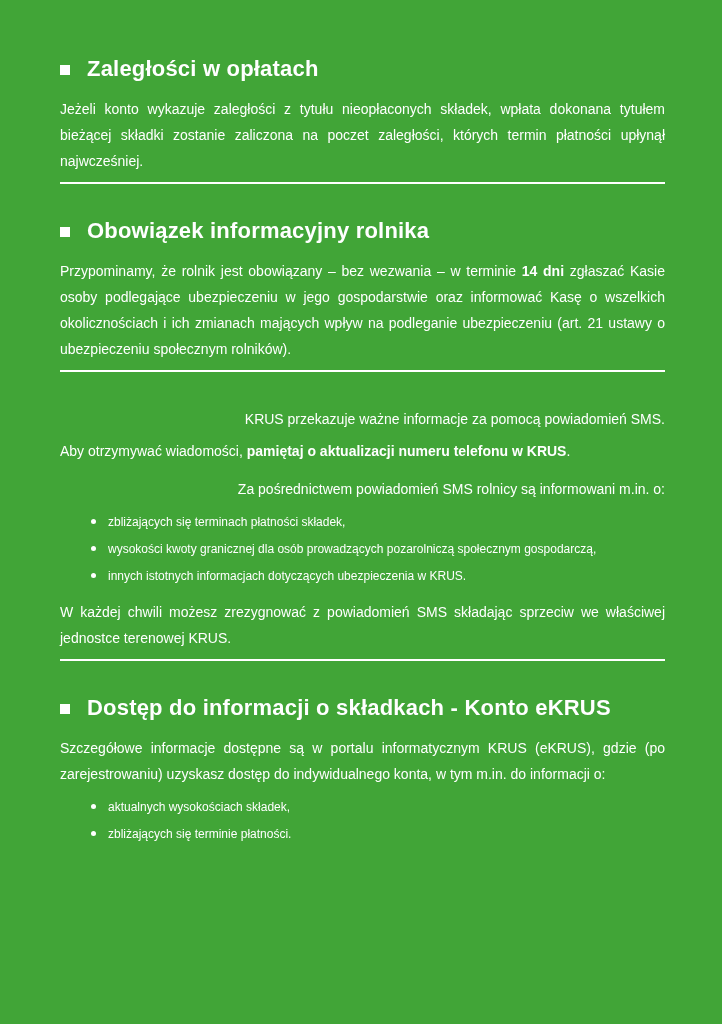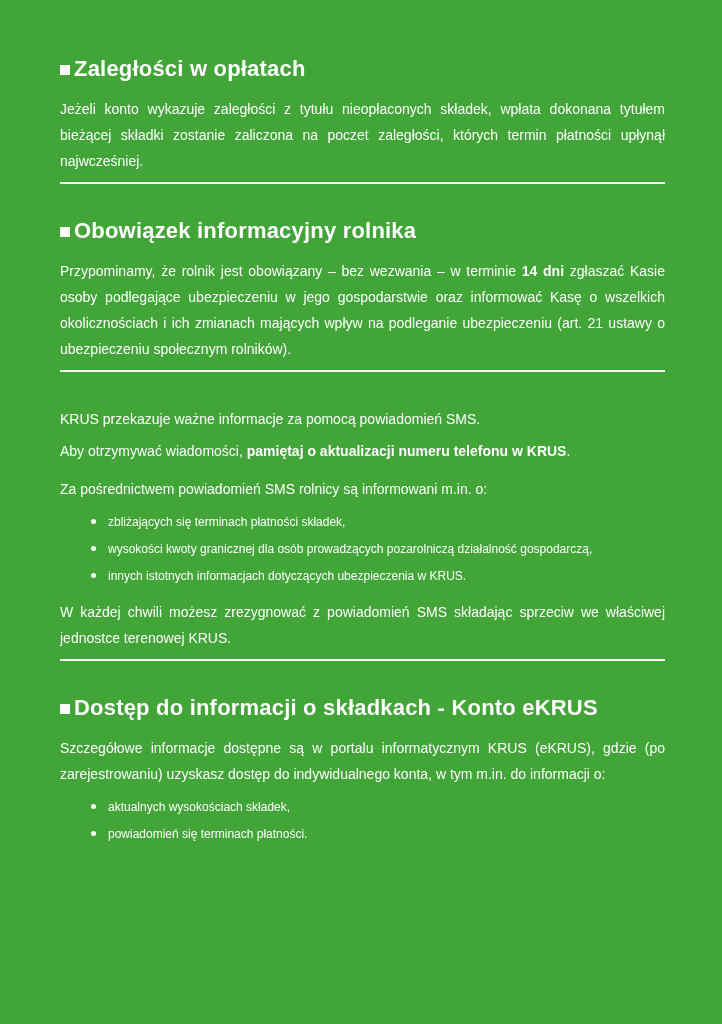"Zaległości w opłatach" .section-heading { gap: 4px -> 17px }
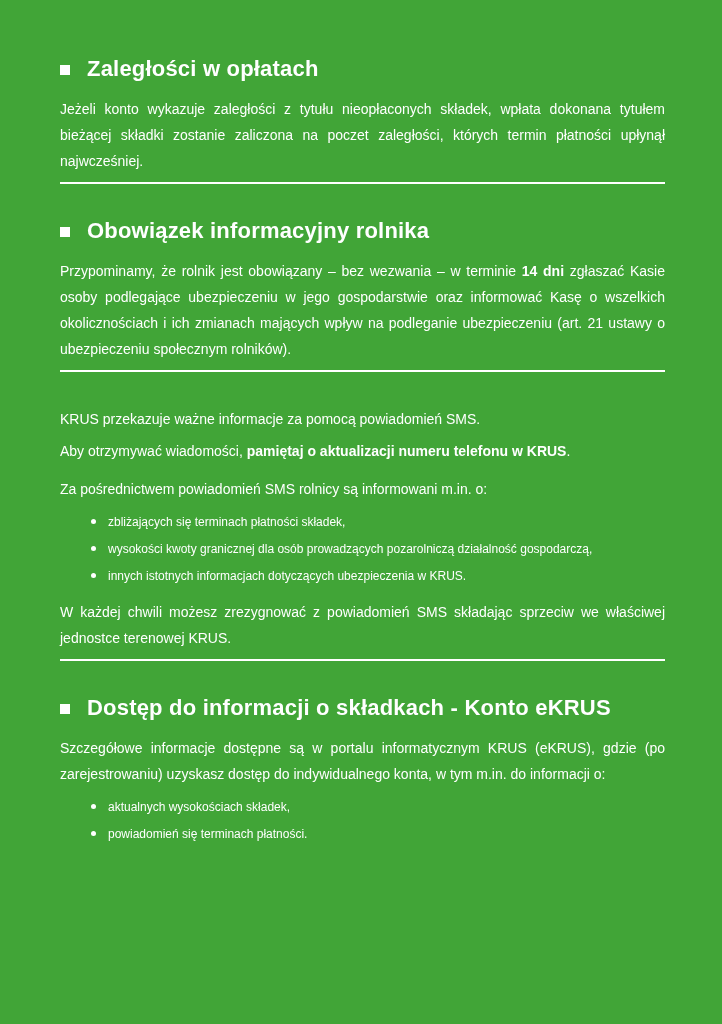"KRUS przekazuje ważne informacje za" p.no-justify { text-align: left -> right }
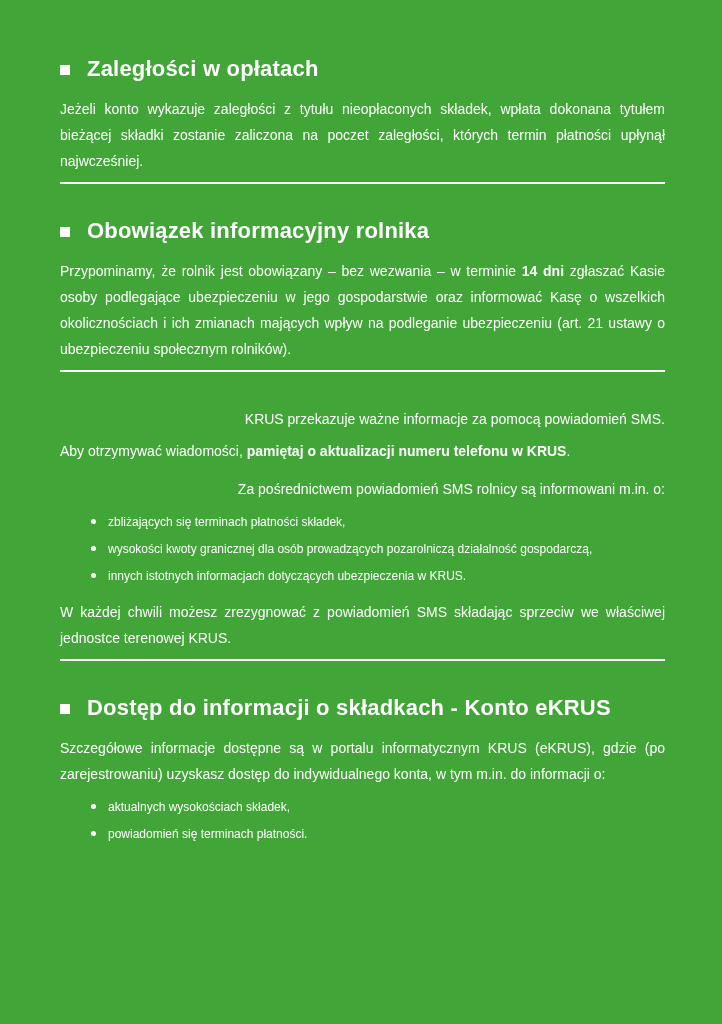"wysokości kwoty granicznej dla osób" li { text: działalność -> społecznym }
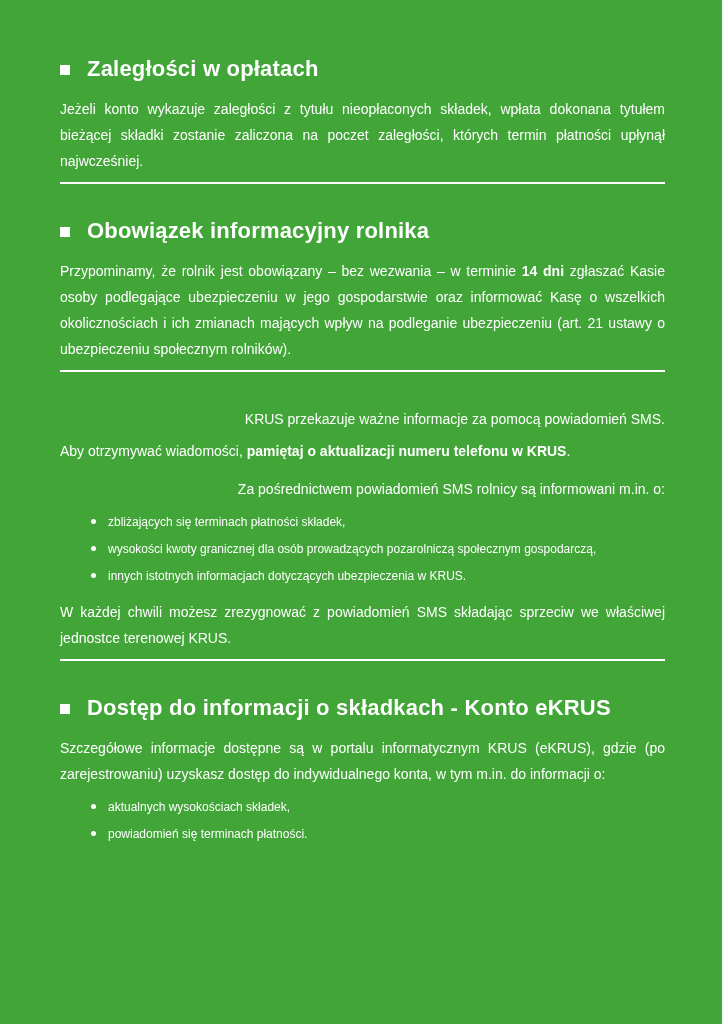"powiadomień się terminach płatności." li { text: powiadomień się terminach -> zbliżających się terminie }
